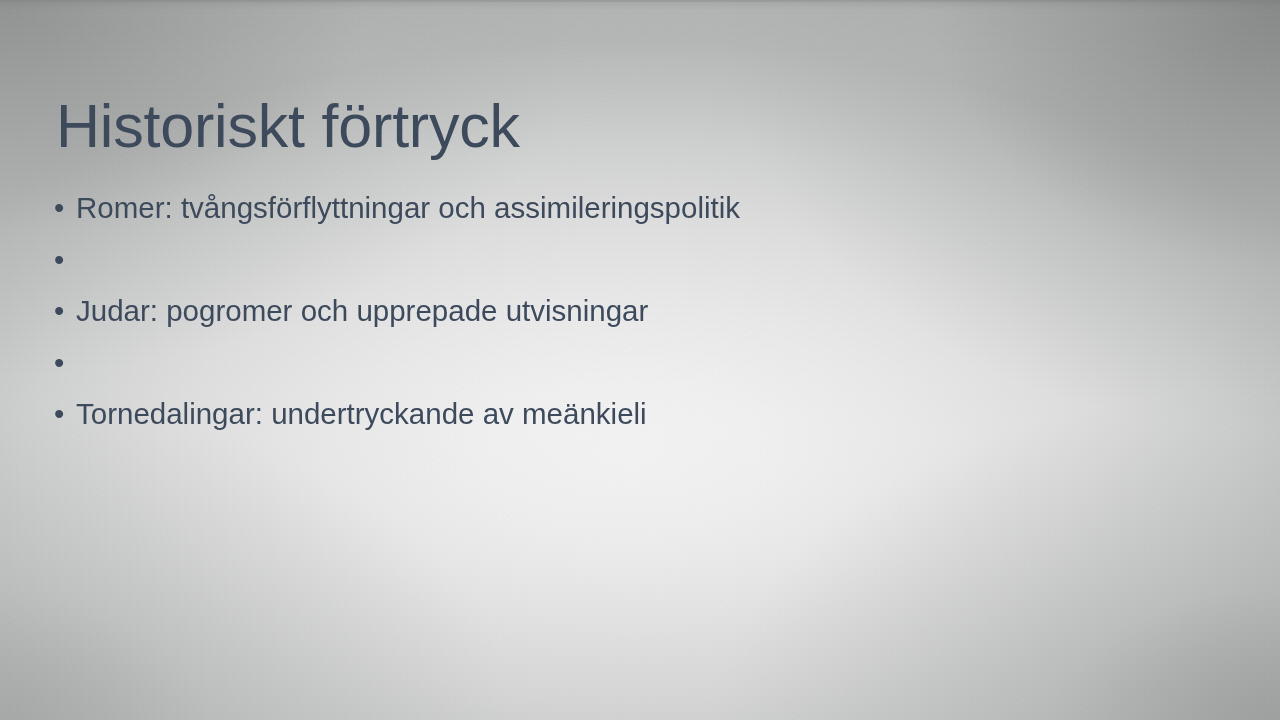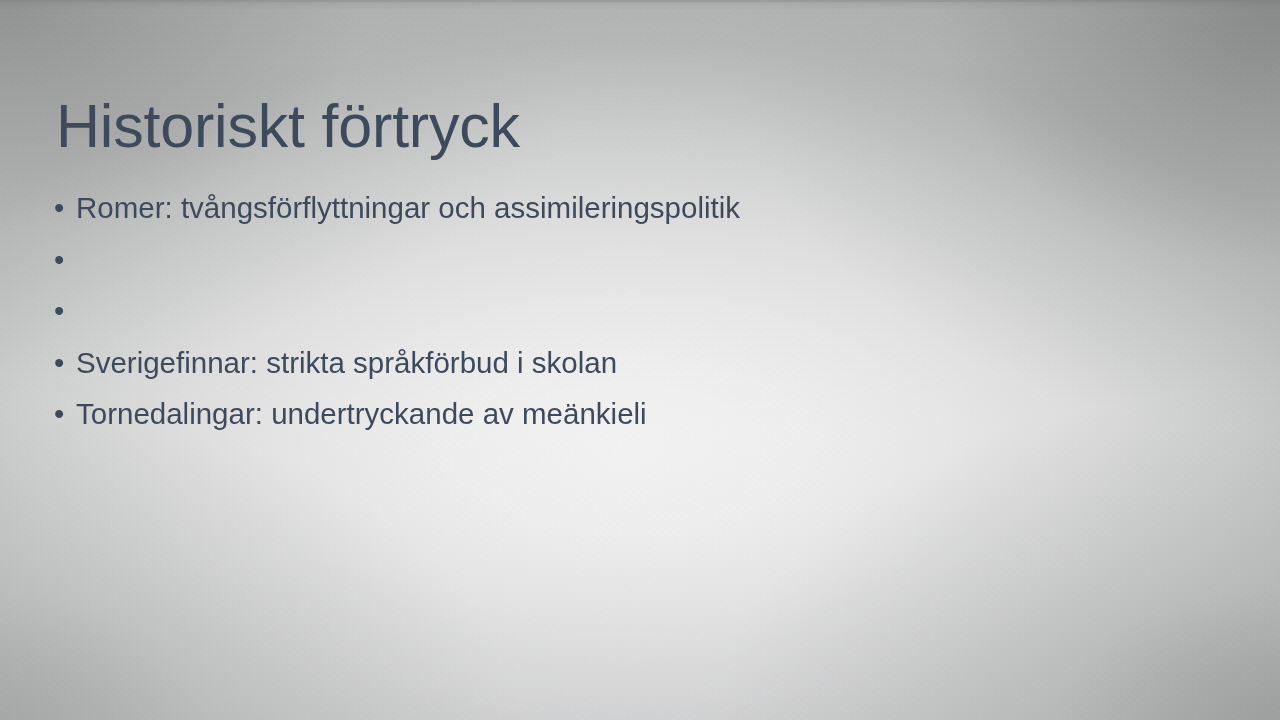"Judar: pogromer och upprepade" span.bullet-text { html: none -> <span>Judar: pogromer och upprepade utvisningar</span> }
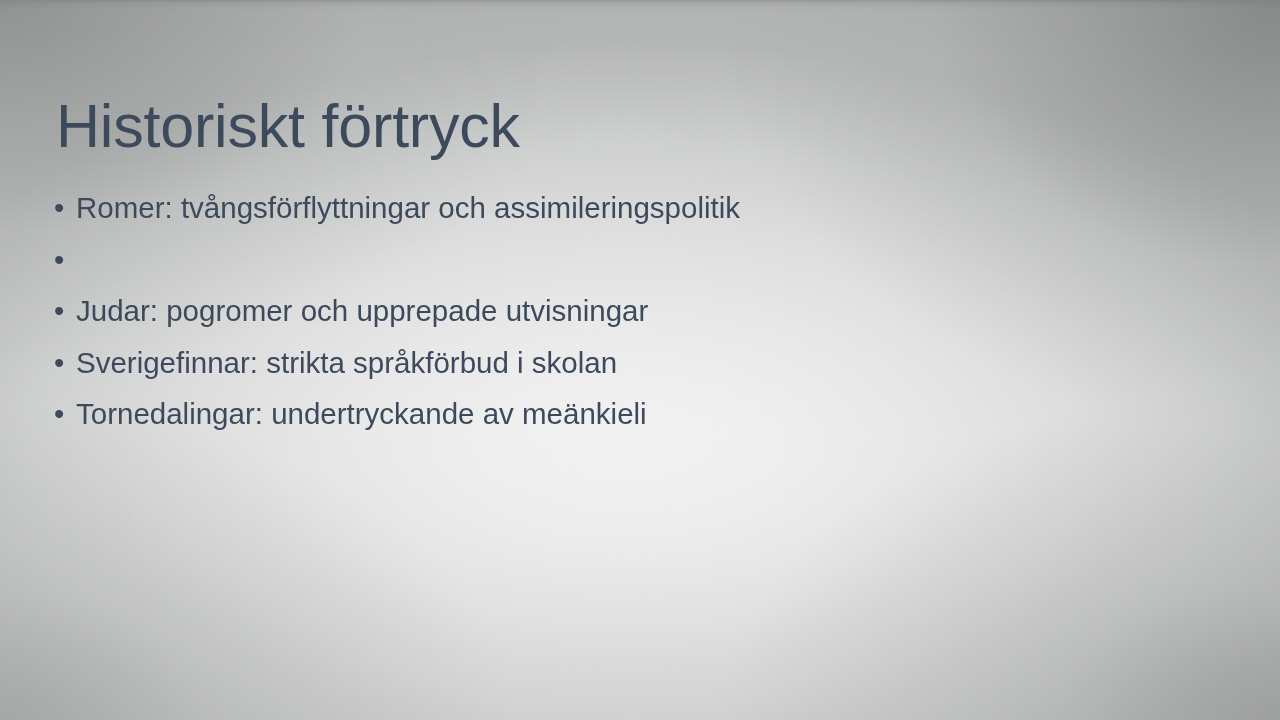"Sverigefinnar: strikta språkförbud i" span.bullet-text { html: <span>Sverigefinnar: strikta språkförbud i skolan</span> -> none }
